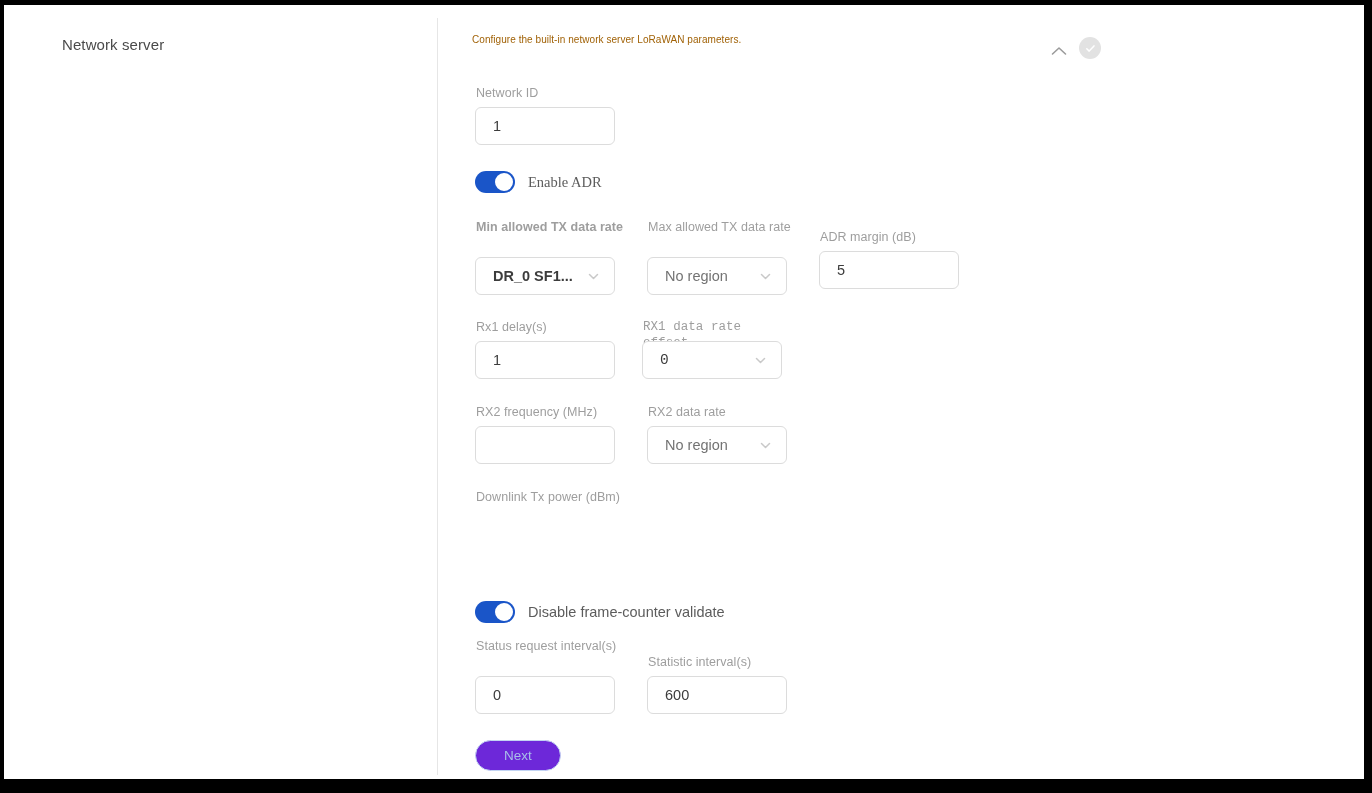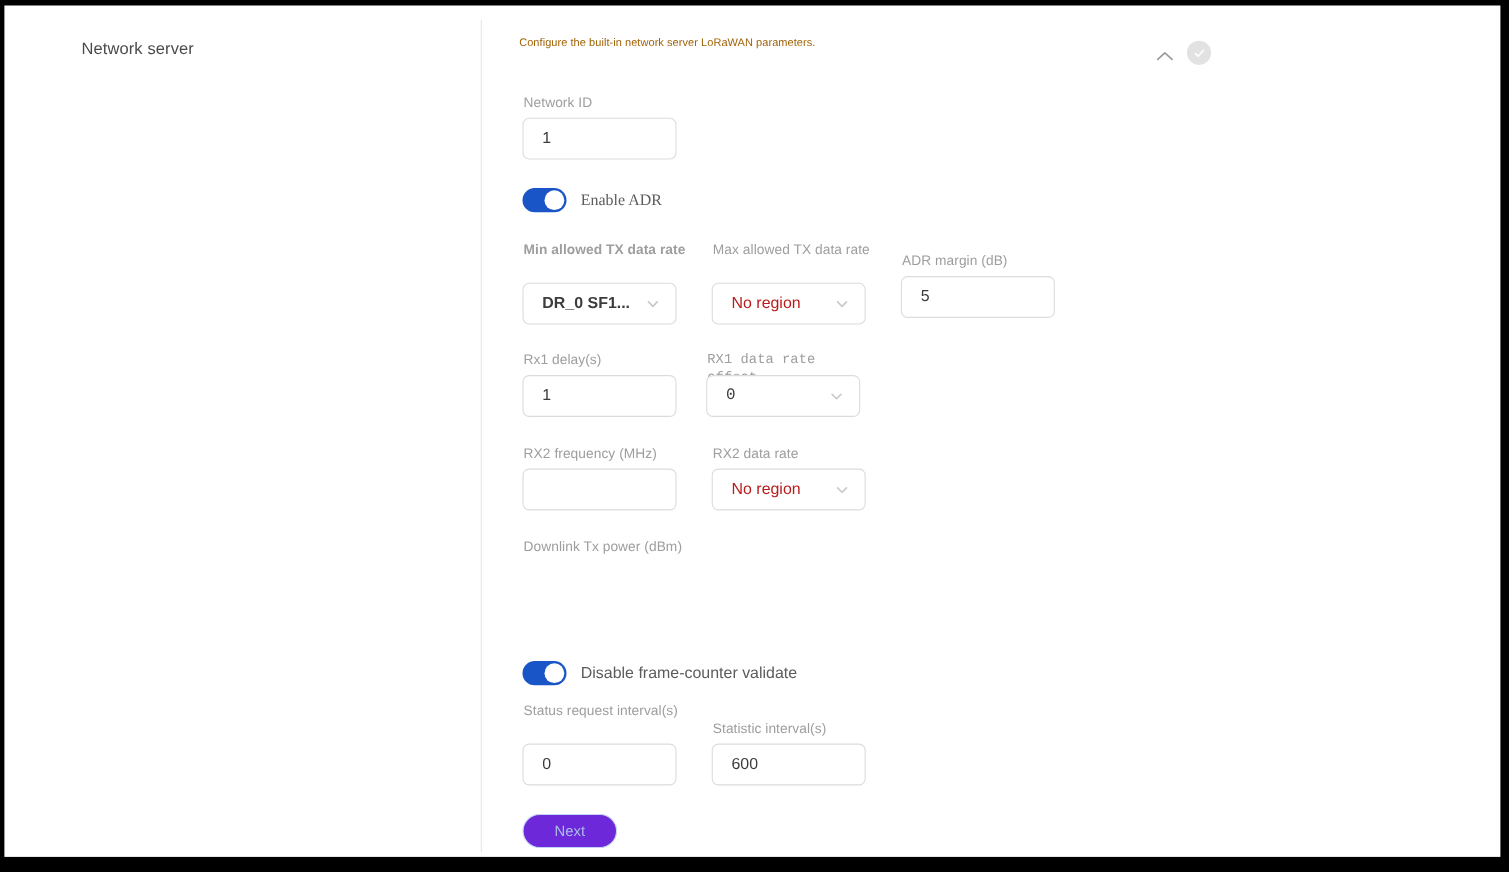"Network server" #section-title { margin-left: 12px -> none }
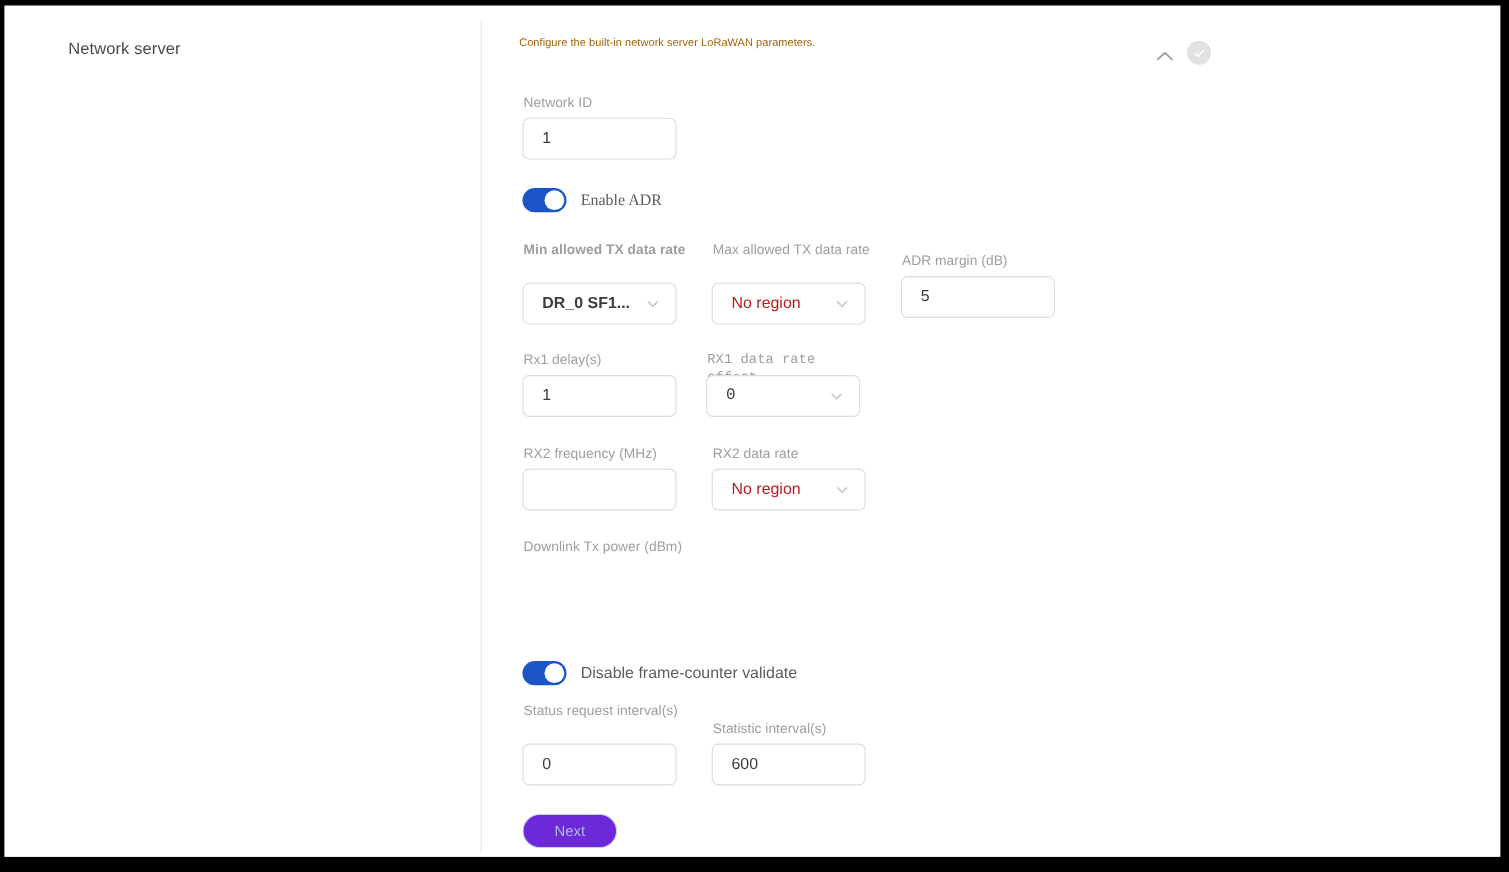"No region" .control.placeholder .val { color: #b91c1c -> #737373 }
